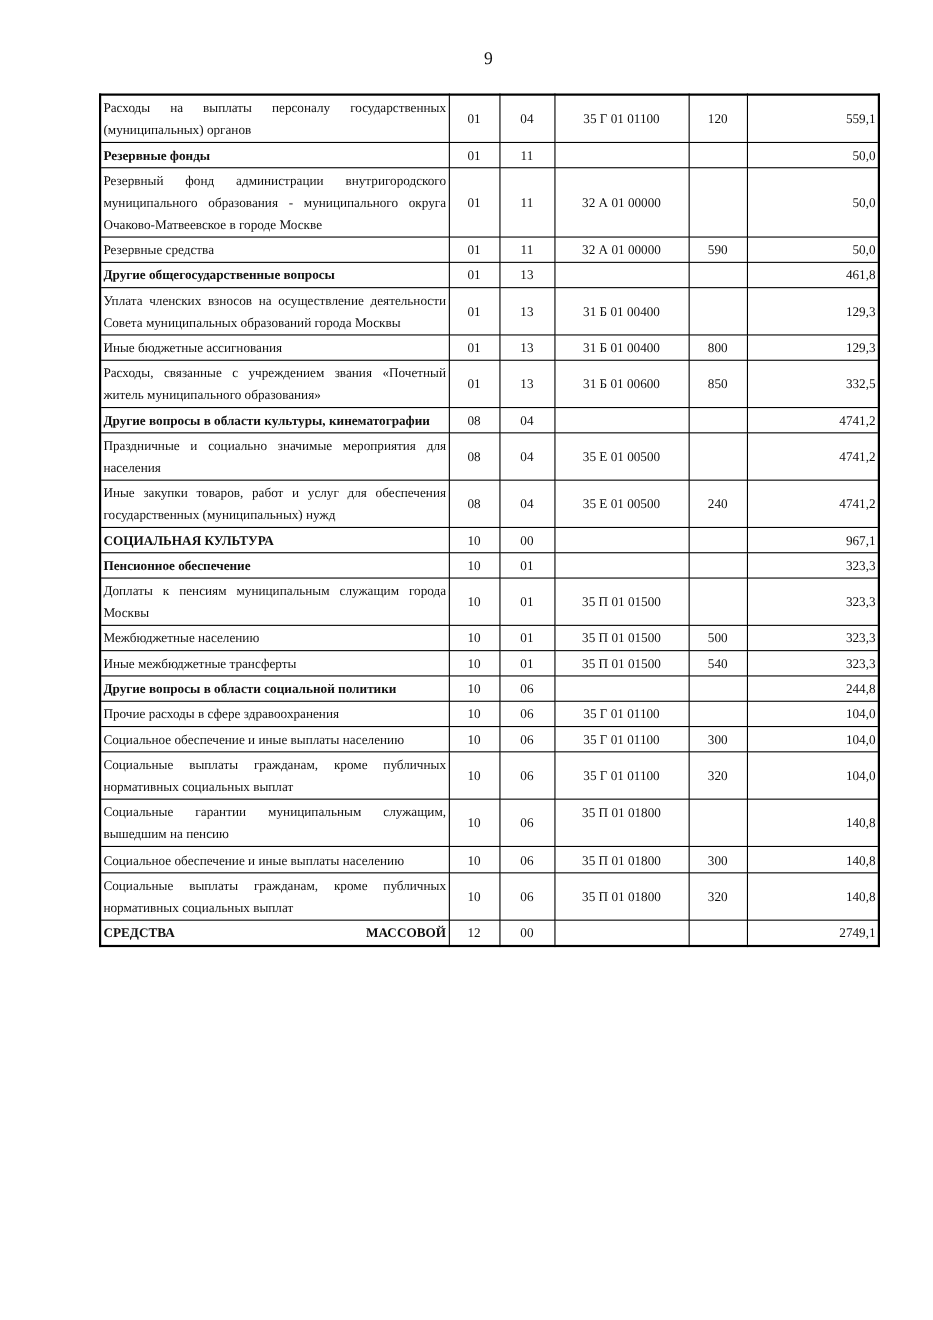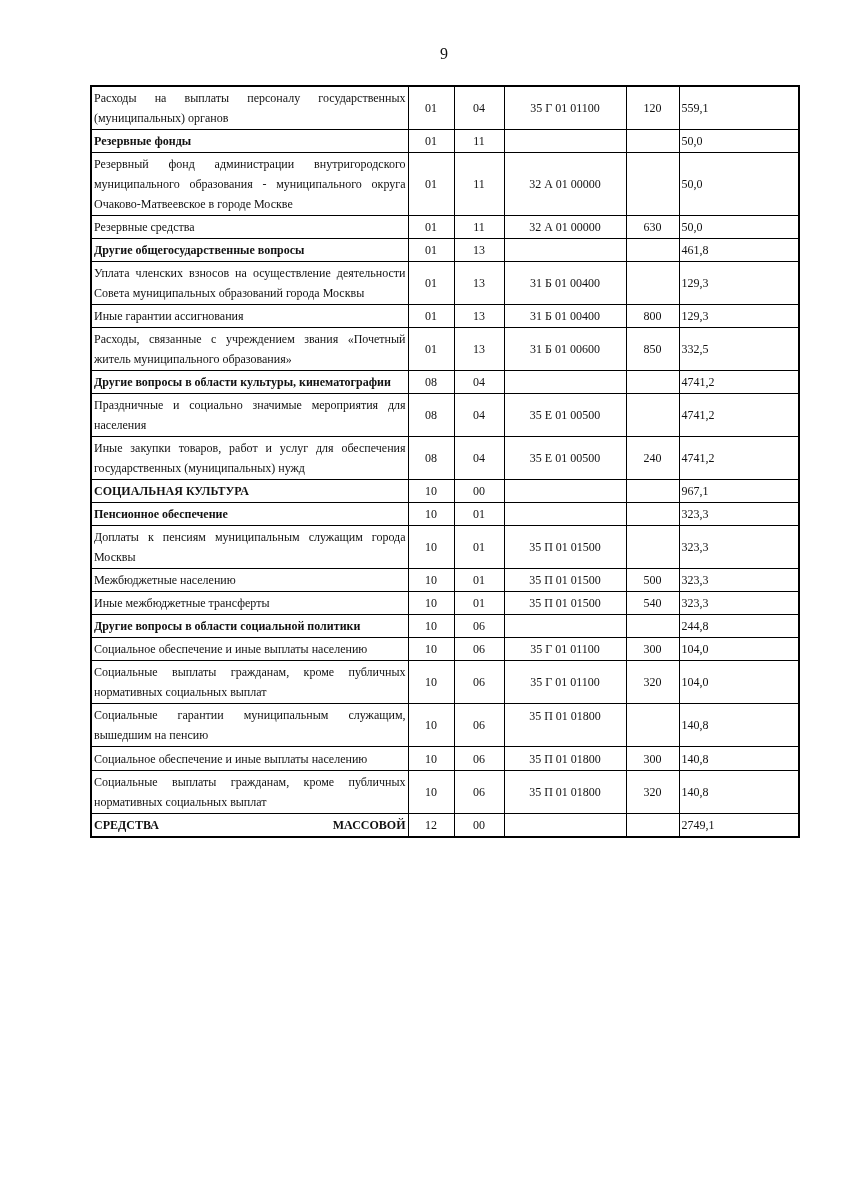"559,1" td.cell-amount { text-align: none -> right }
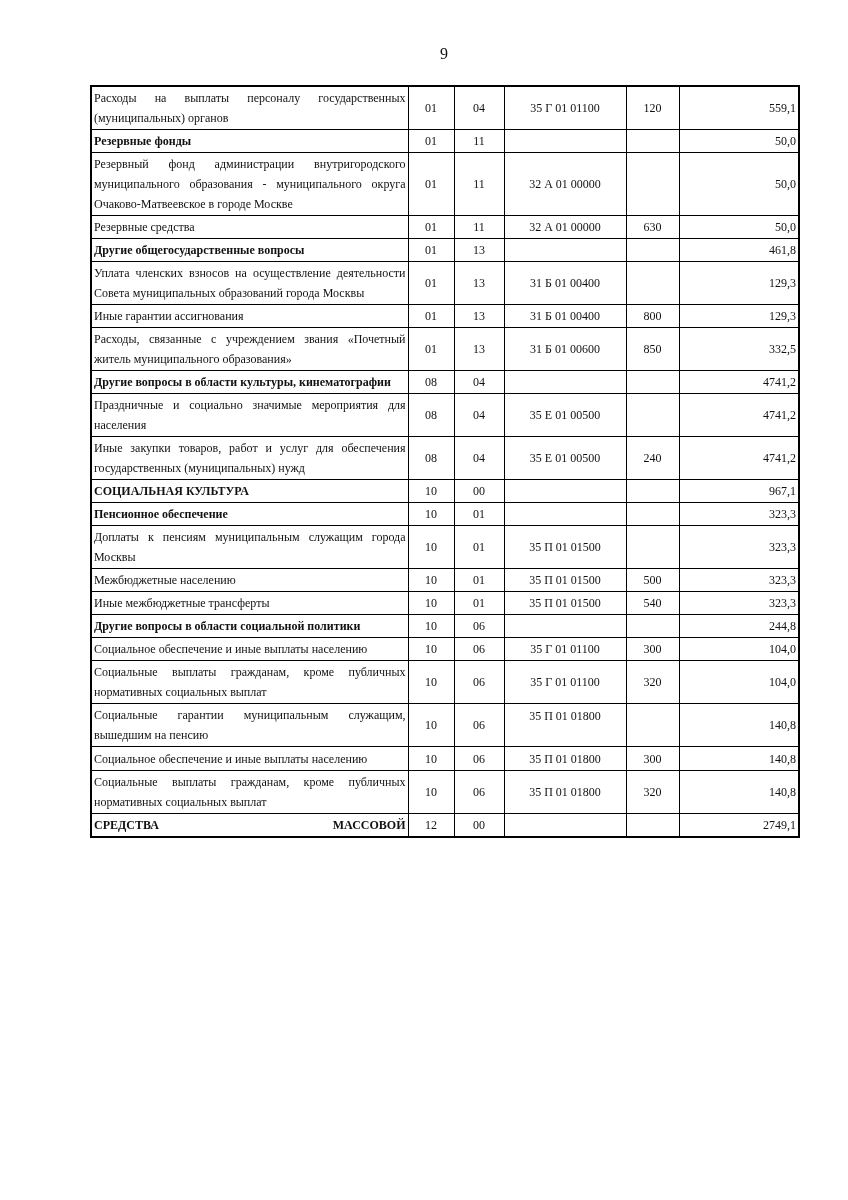"630" td.cell-code { text: 630 -> 590 }
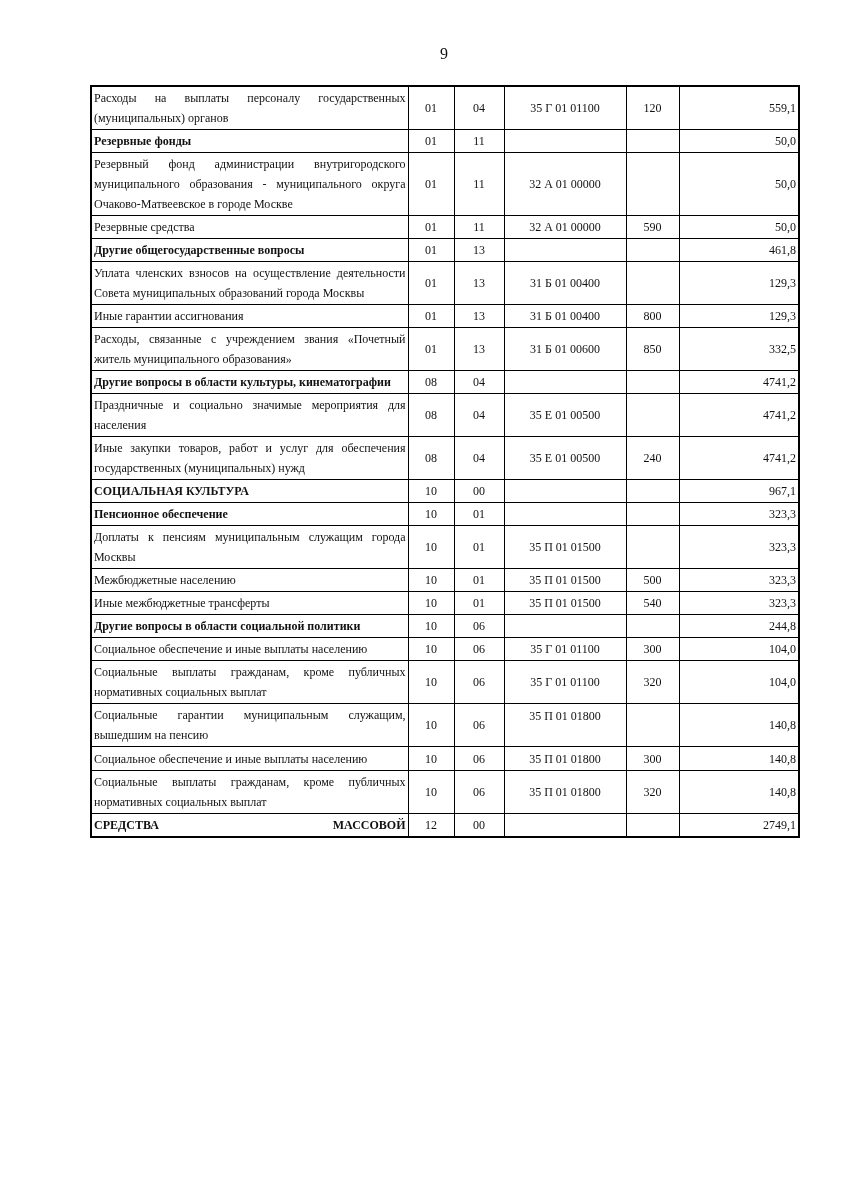"Иные гарантии ассигнования" td.cell-name { text: гарантии -> бюджетные }
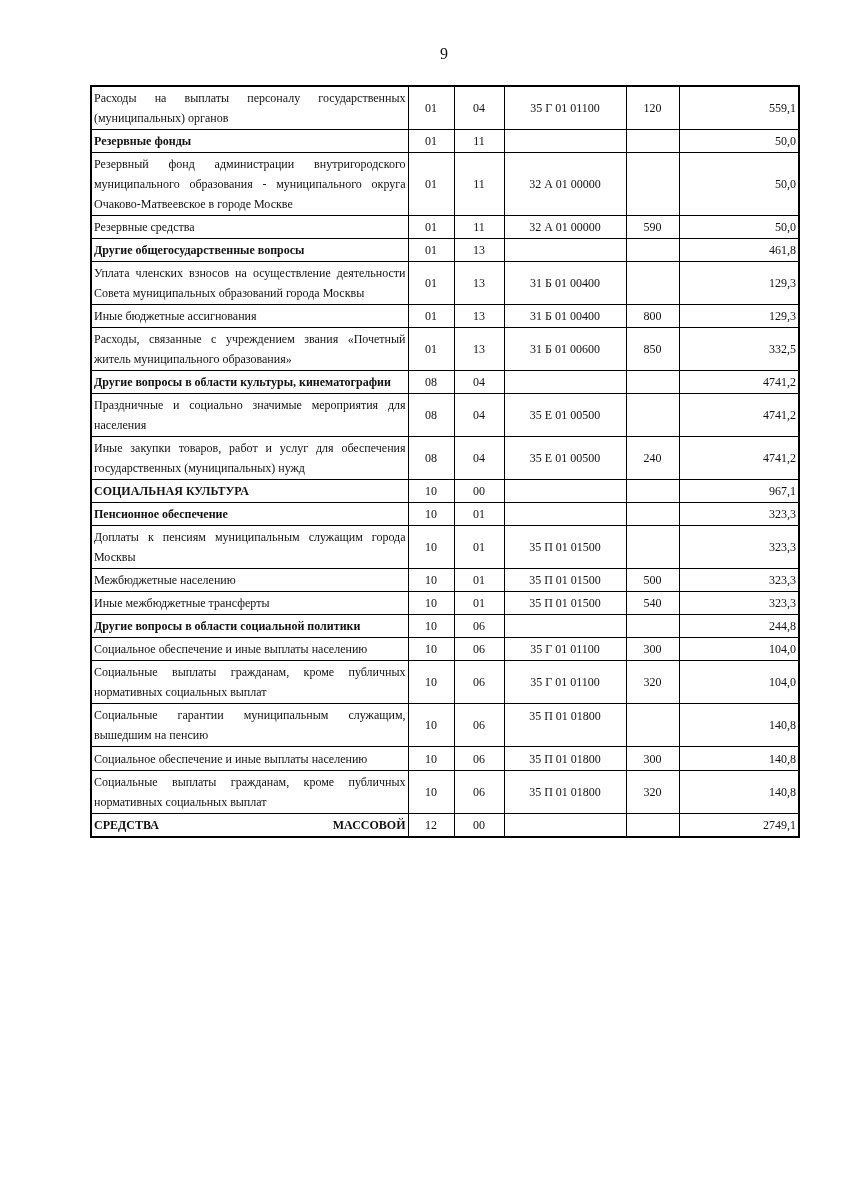"Прочие расходы в сфере здравоохранения" tr { html: none -> <tr> <td>Прочие расходы в сфере здравоохранения</td> <td>10</td> <td>06</td> <td>35 Г 01 01100</td> <td></td> <td>104,0</td> </tr> }
